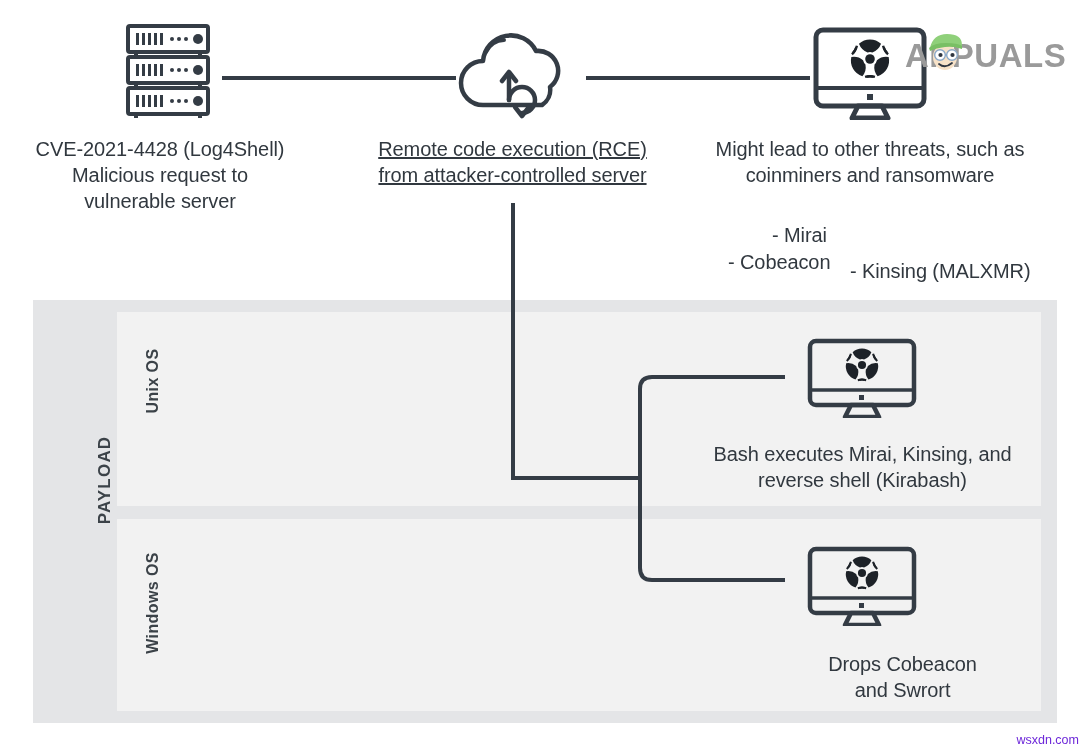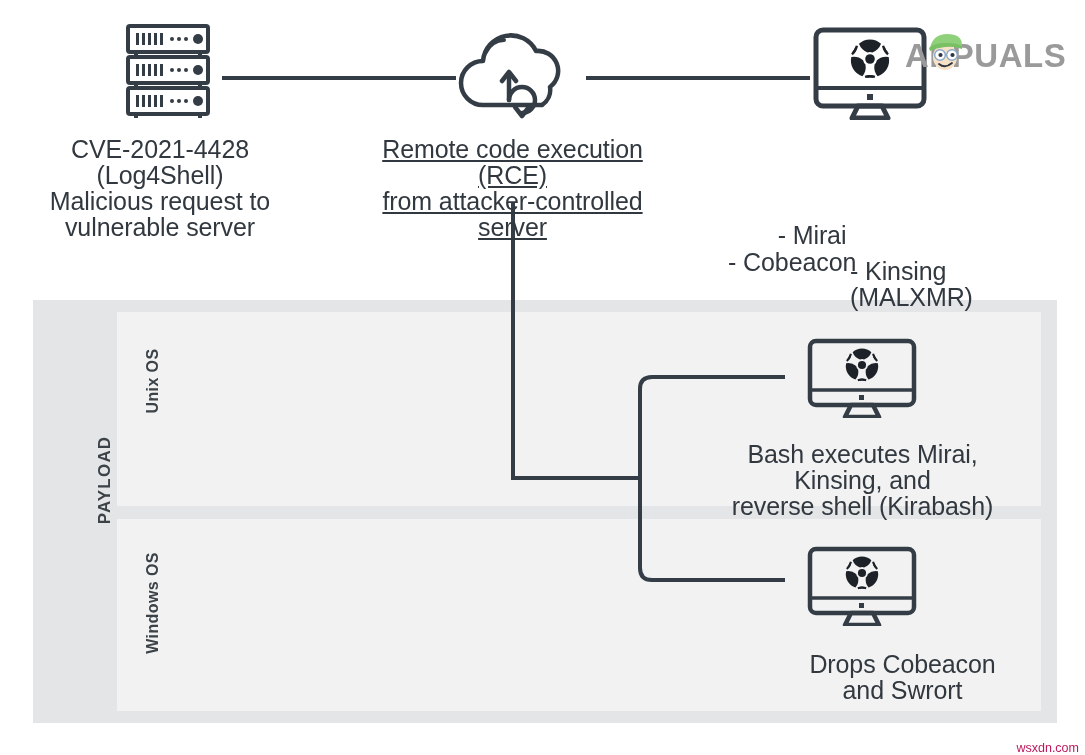"CVE-2021-4428 (Log4Shell)" .caption { font-size: 25px -> 20px }
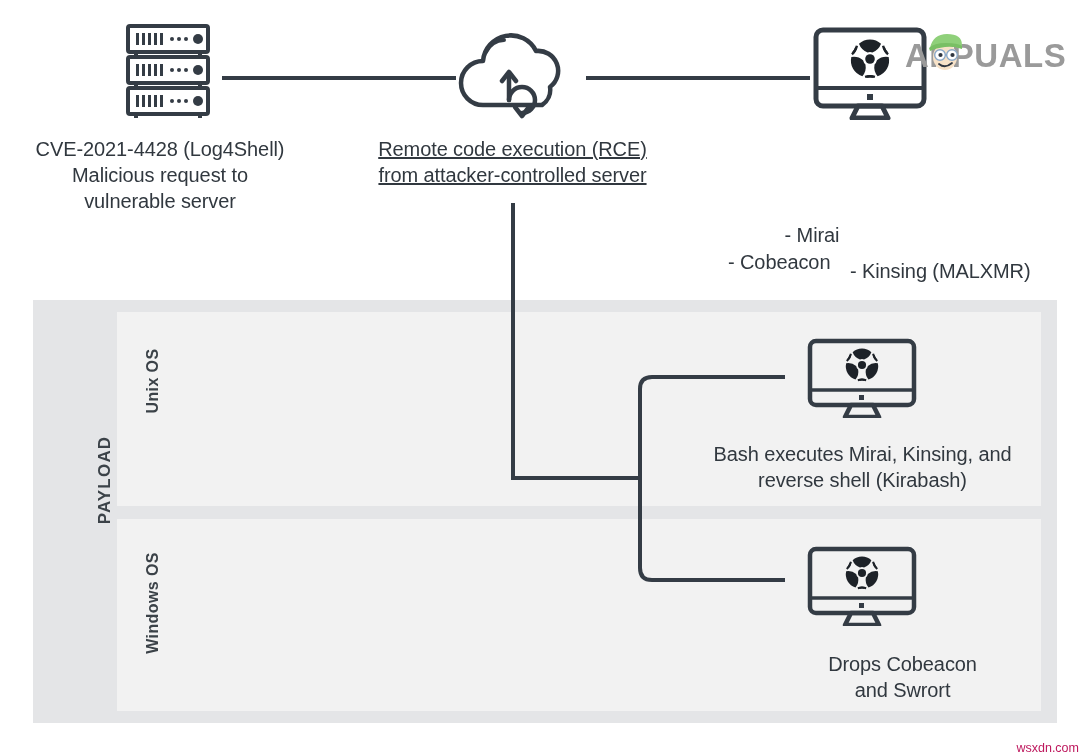"Might lead to other threats," div.caption { html: none -> <div>Might lead to other threats, such as coinminers and ransomware</div> }
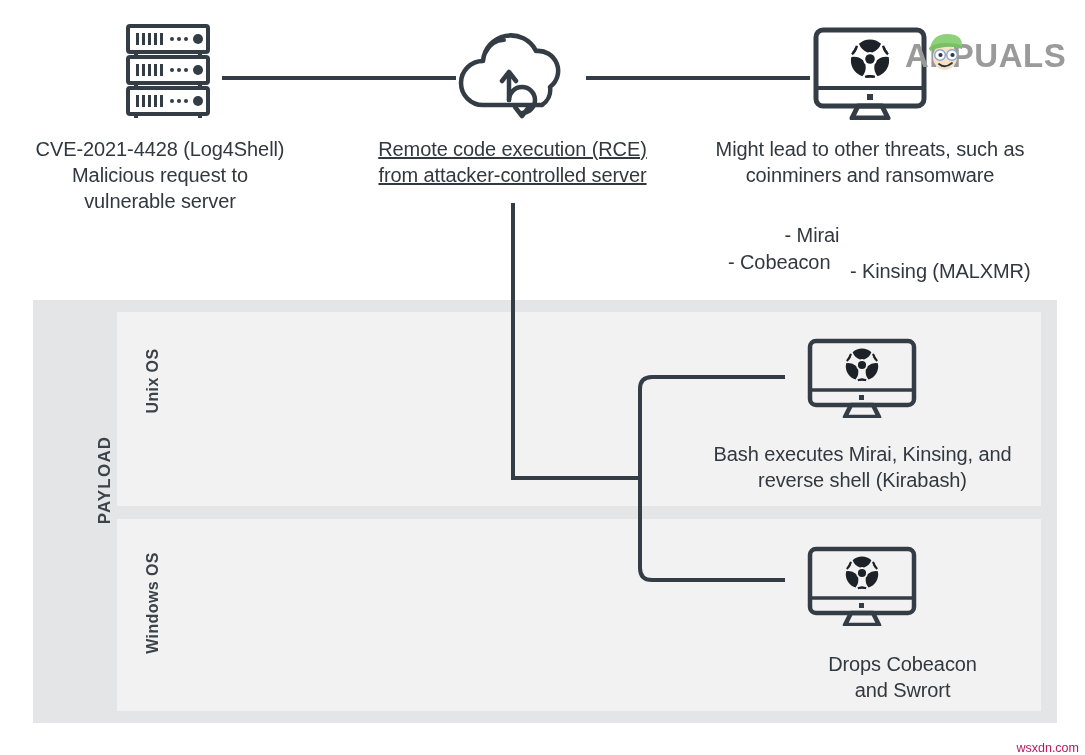"- Mirai" div.caption { left: 752px -> 772px; text-align: center -> left }
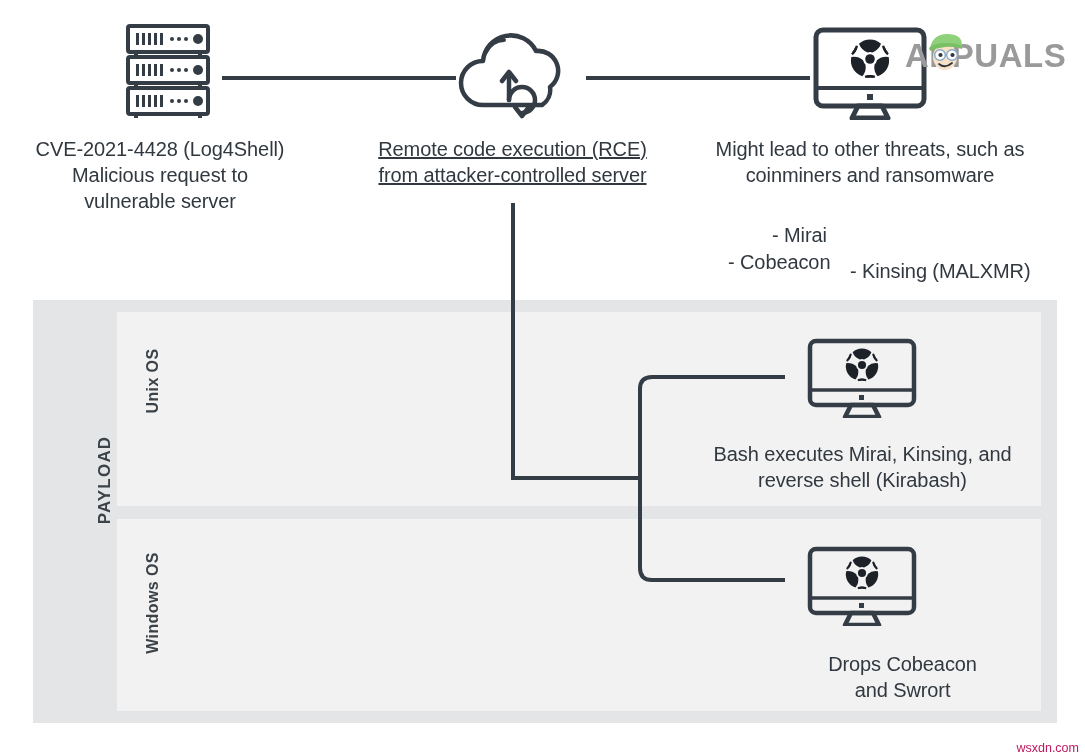"wsxdn.com" #watermark { bottom: 0 -> 8px; color: #be185d -> #6d28d9 }
